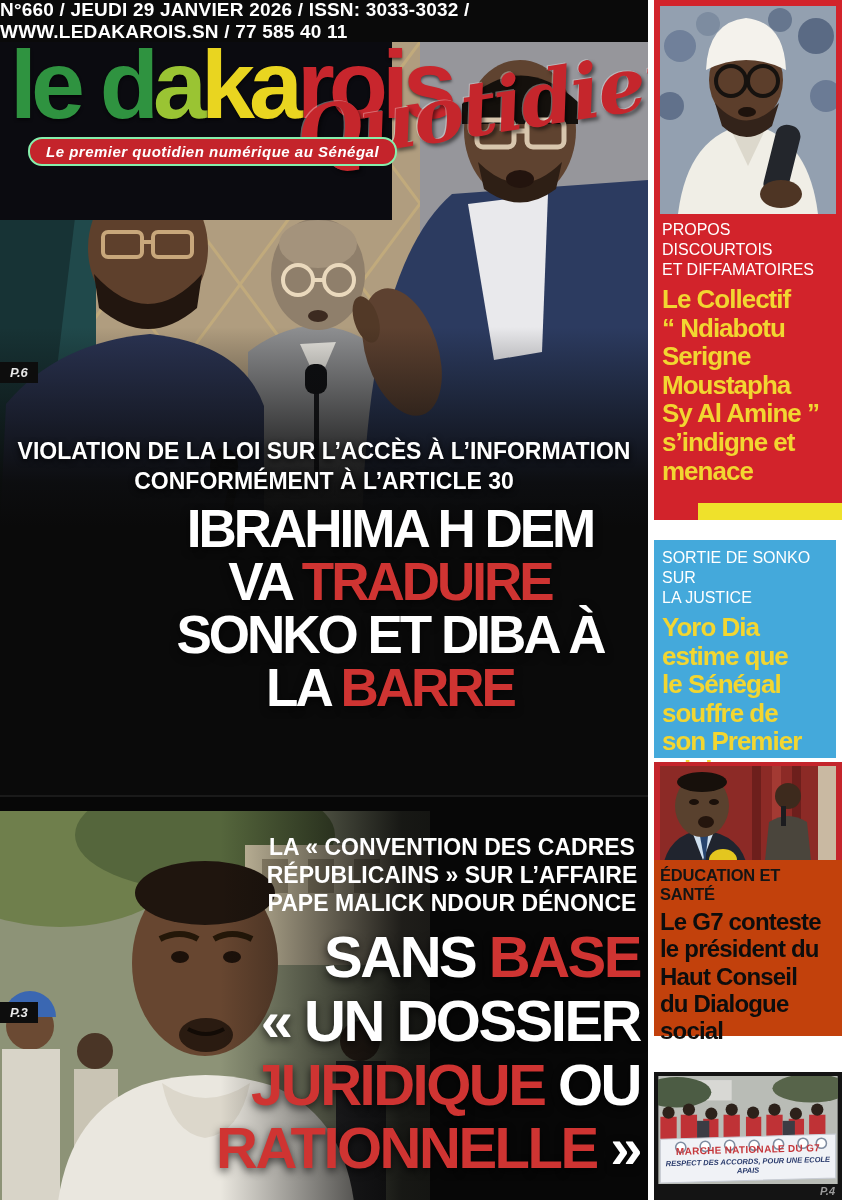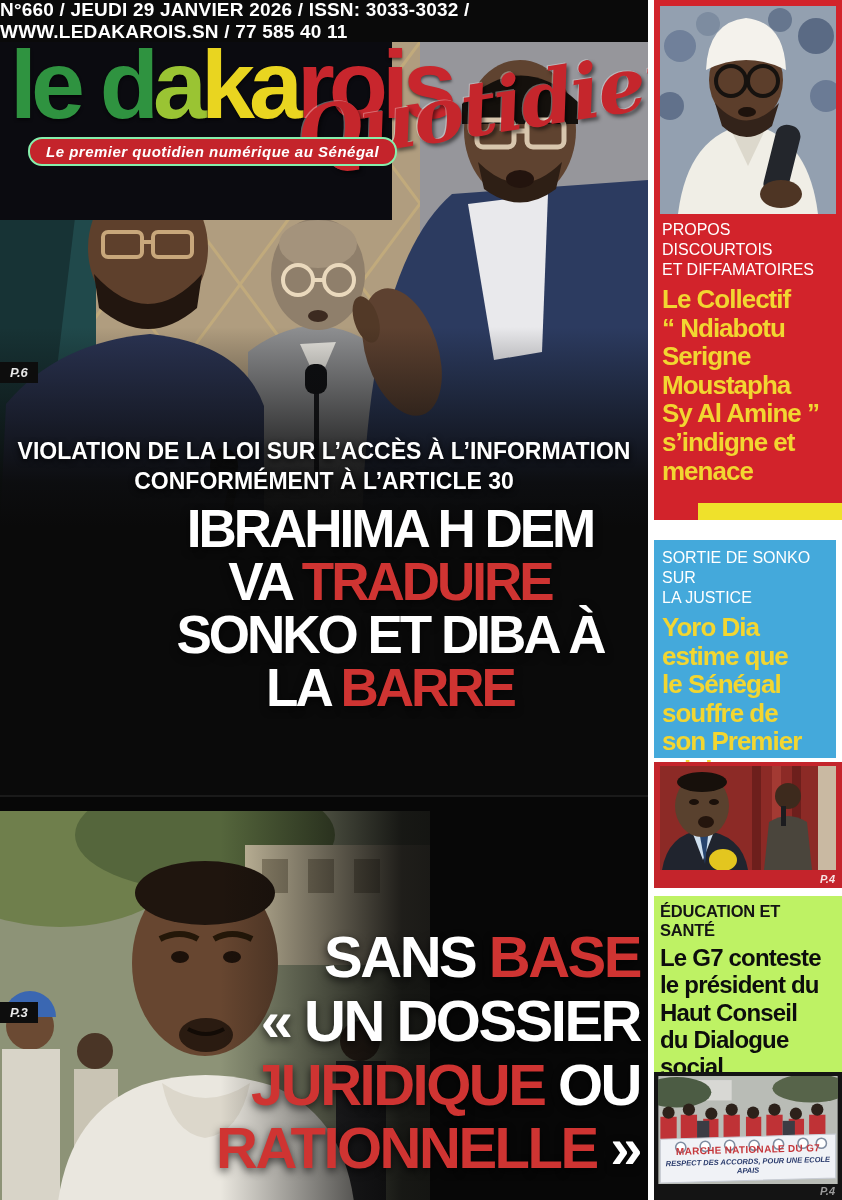"LA « CONVENTION DES CADRES" div.abs { html: none -> <div>LA « CONVENTION DES CADRES RÉPUBLICAINS » SUR L’AFFAIRE PAPE MALICK NDOUR DÉNONCE</div> }
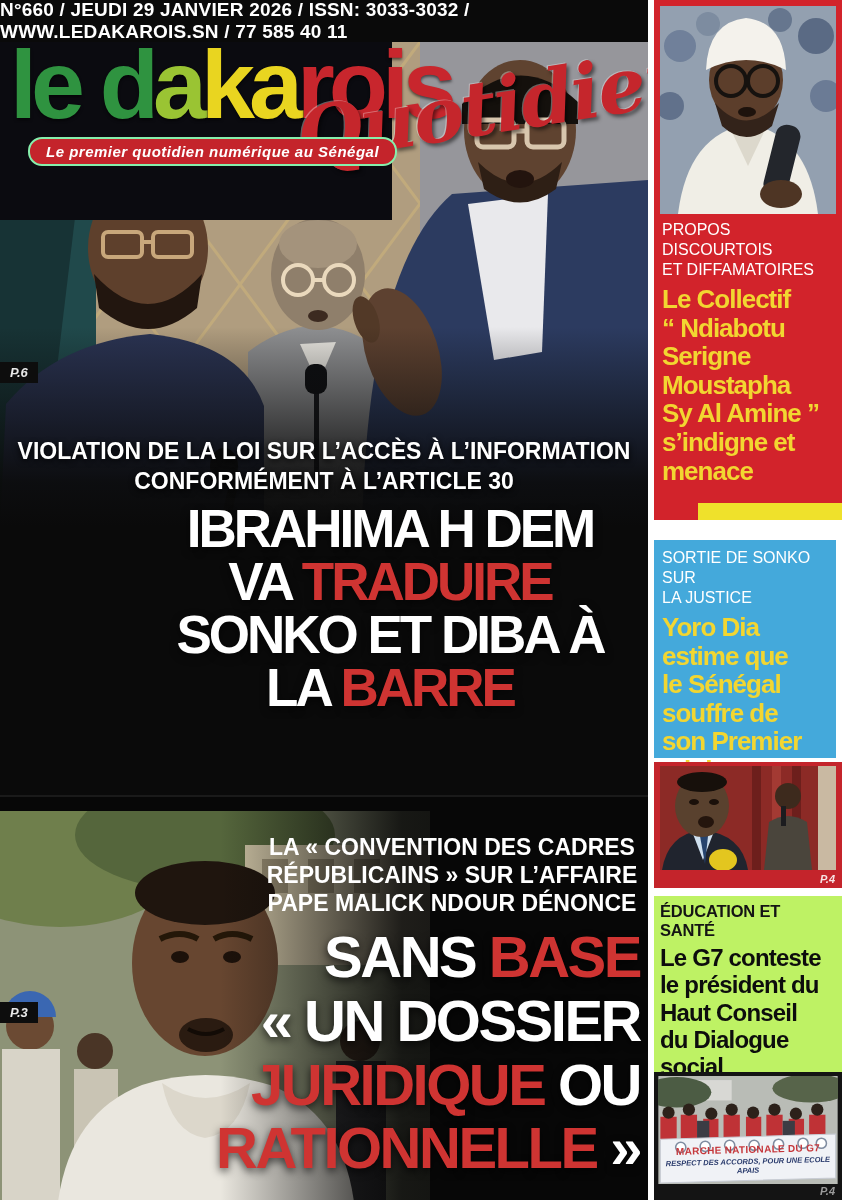"ÉDUCATION ET SANTÉ" .story-g7 { background: #bef264 -> #c2410c; top: 896px -> 860px }
